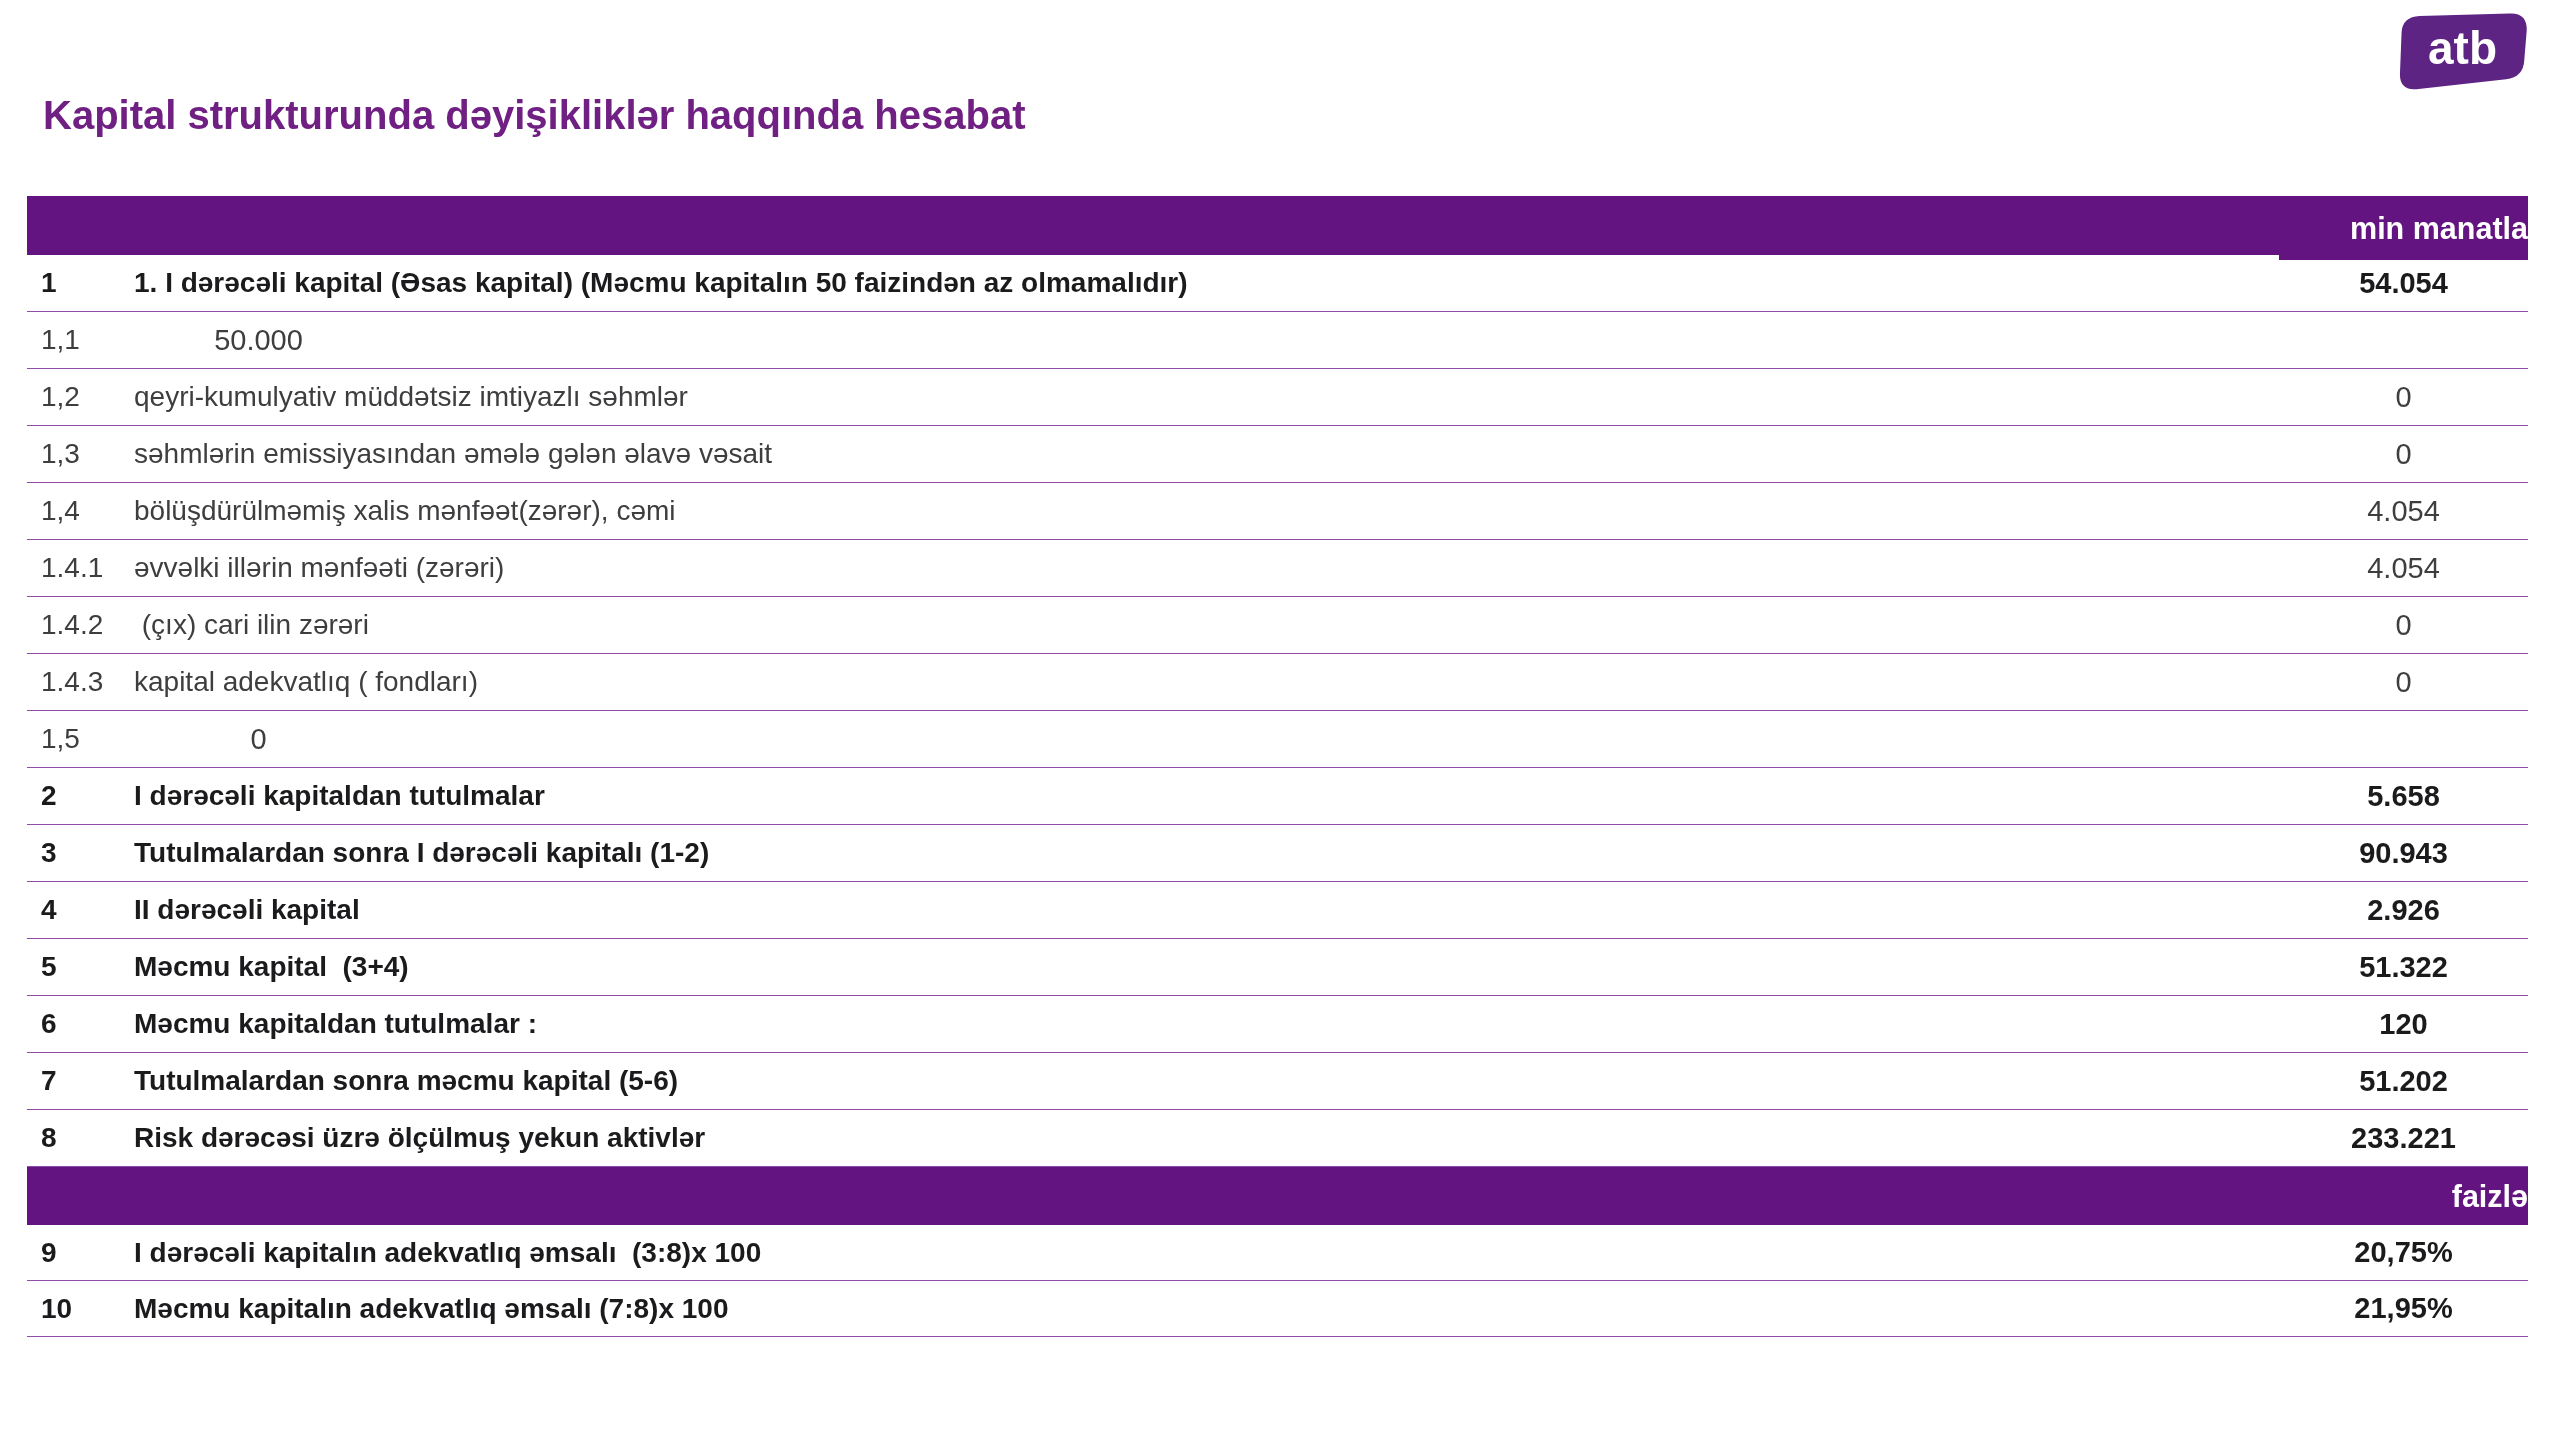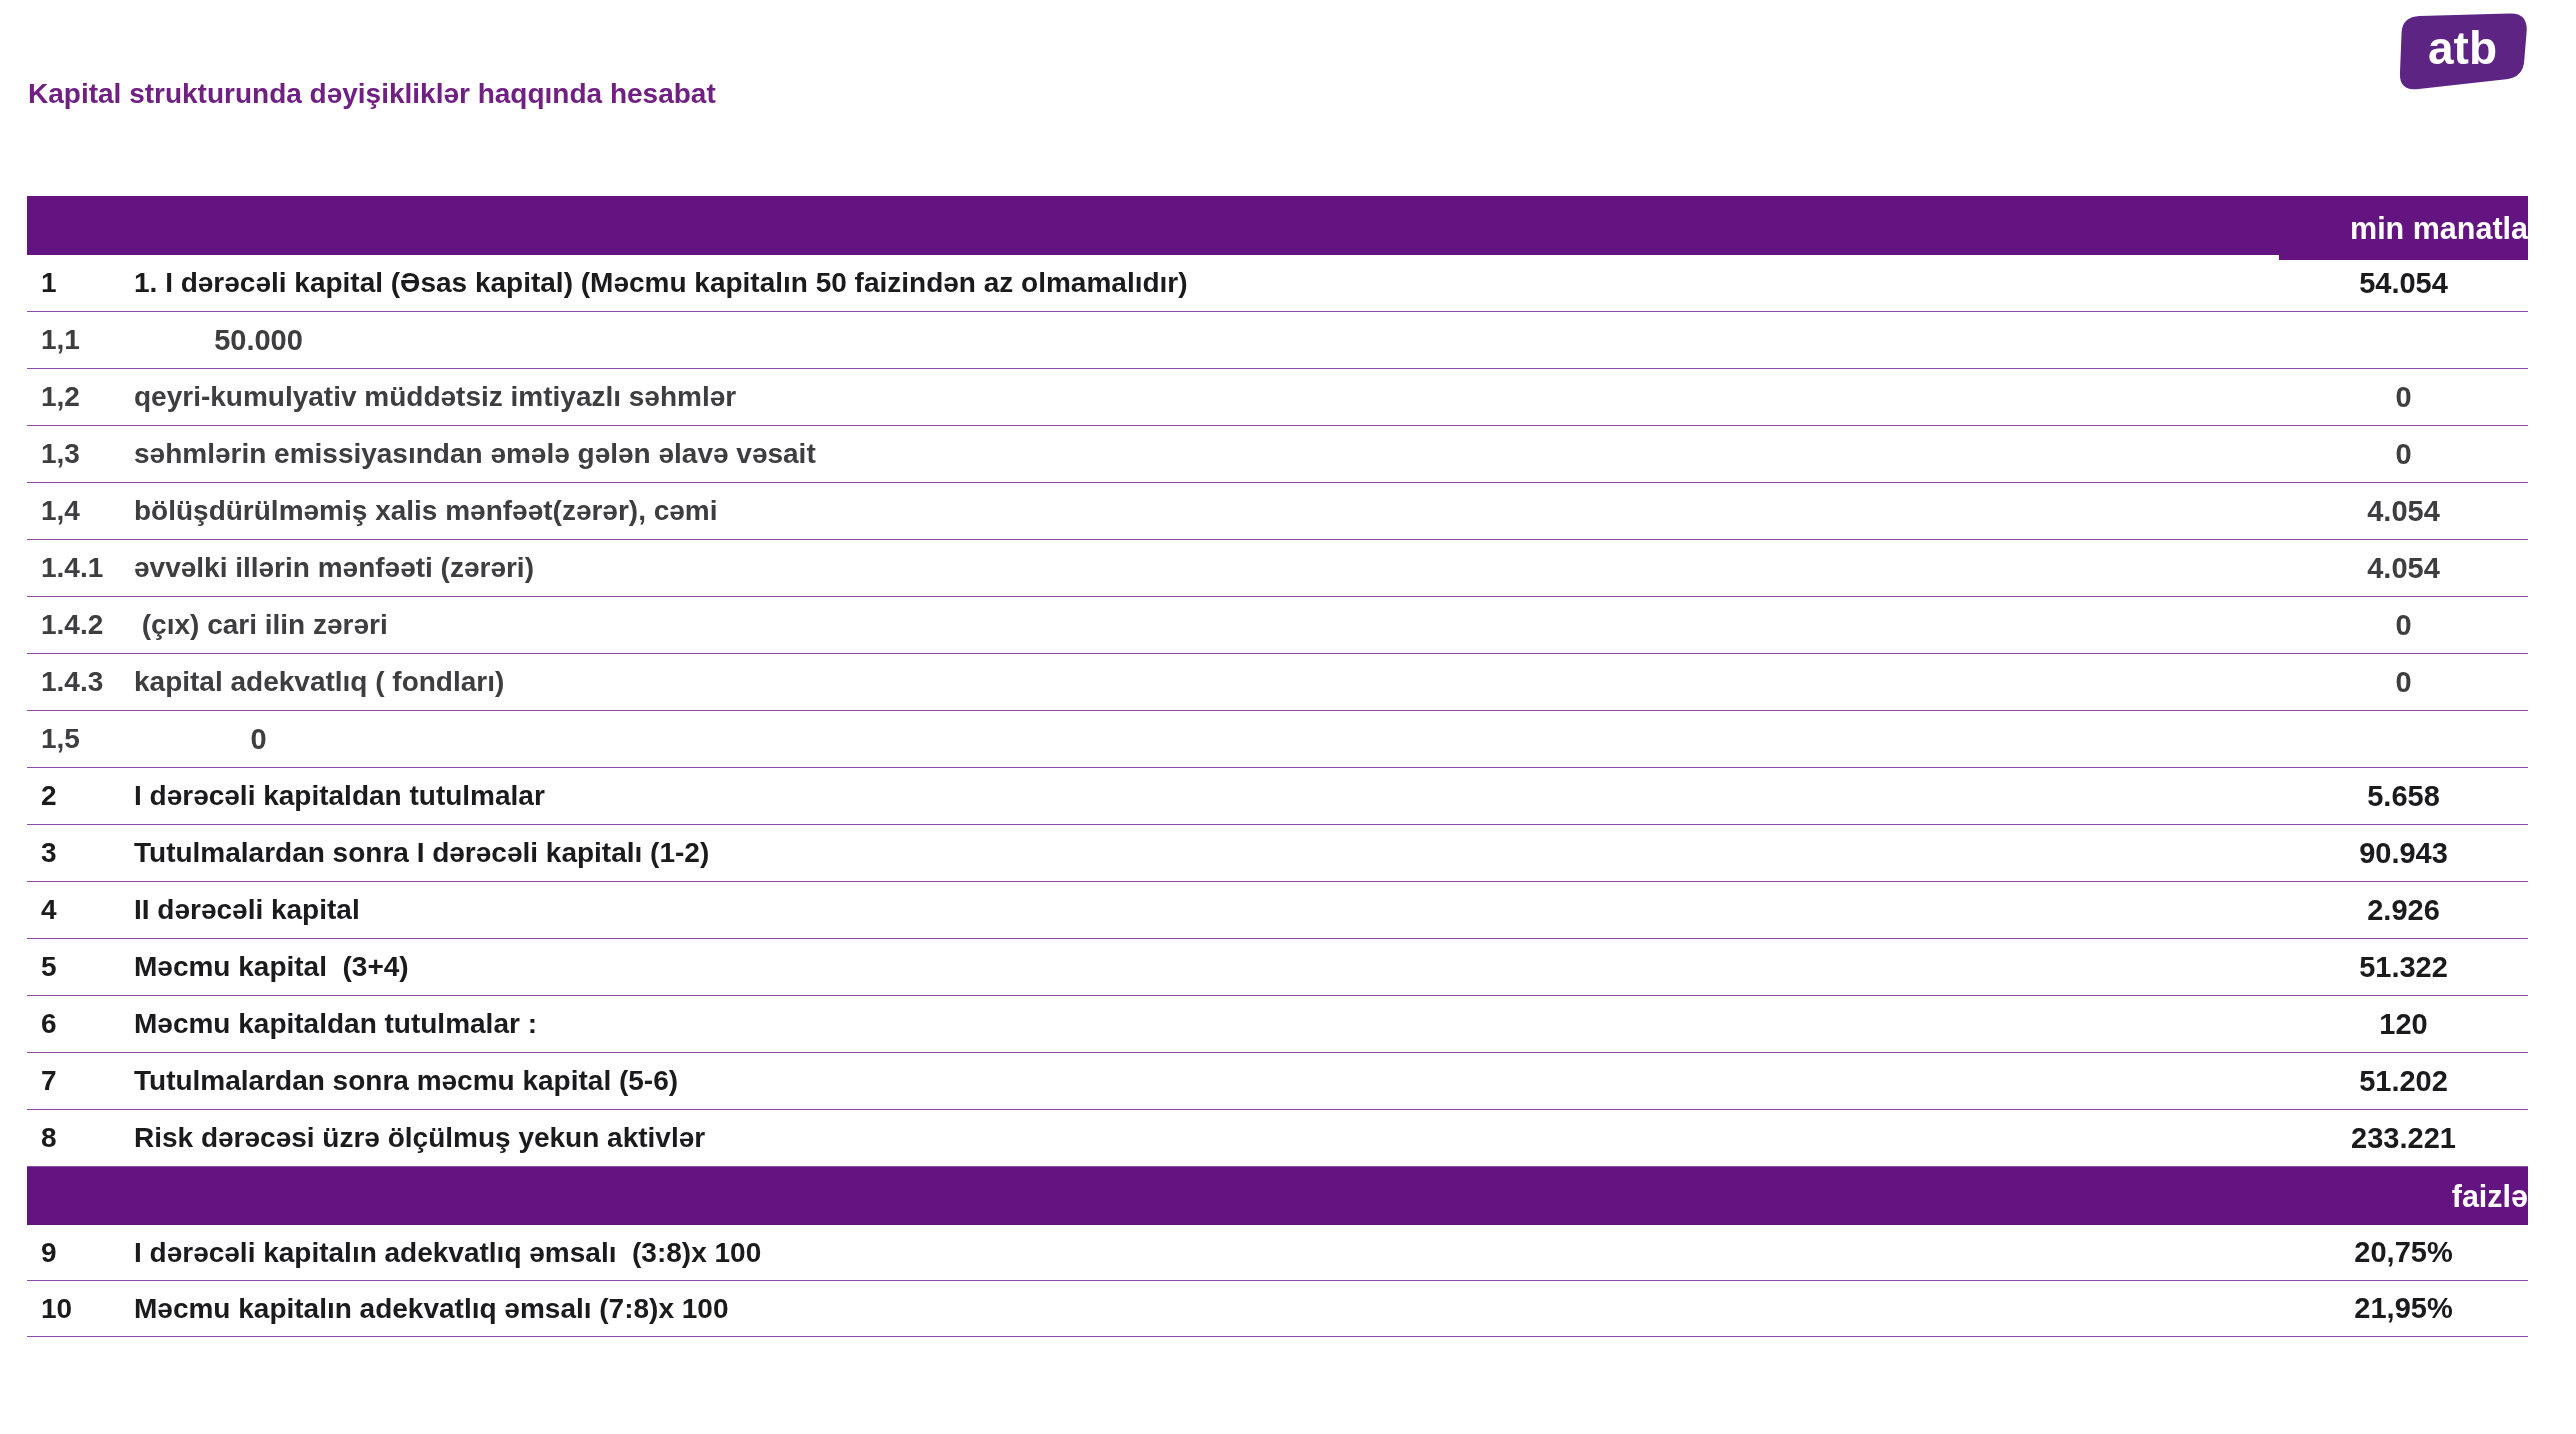"Kapital strukturunda dəyişikliklər" .page-title { font-size: 28px -> 40px; margin: 1px -> 16px }
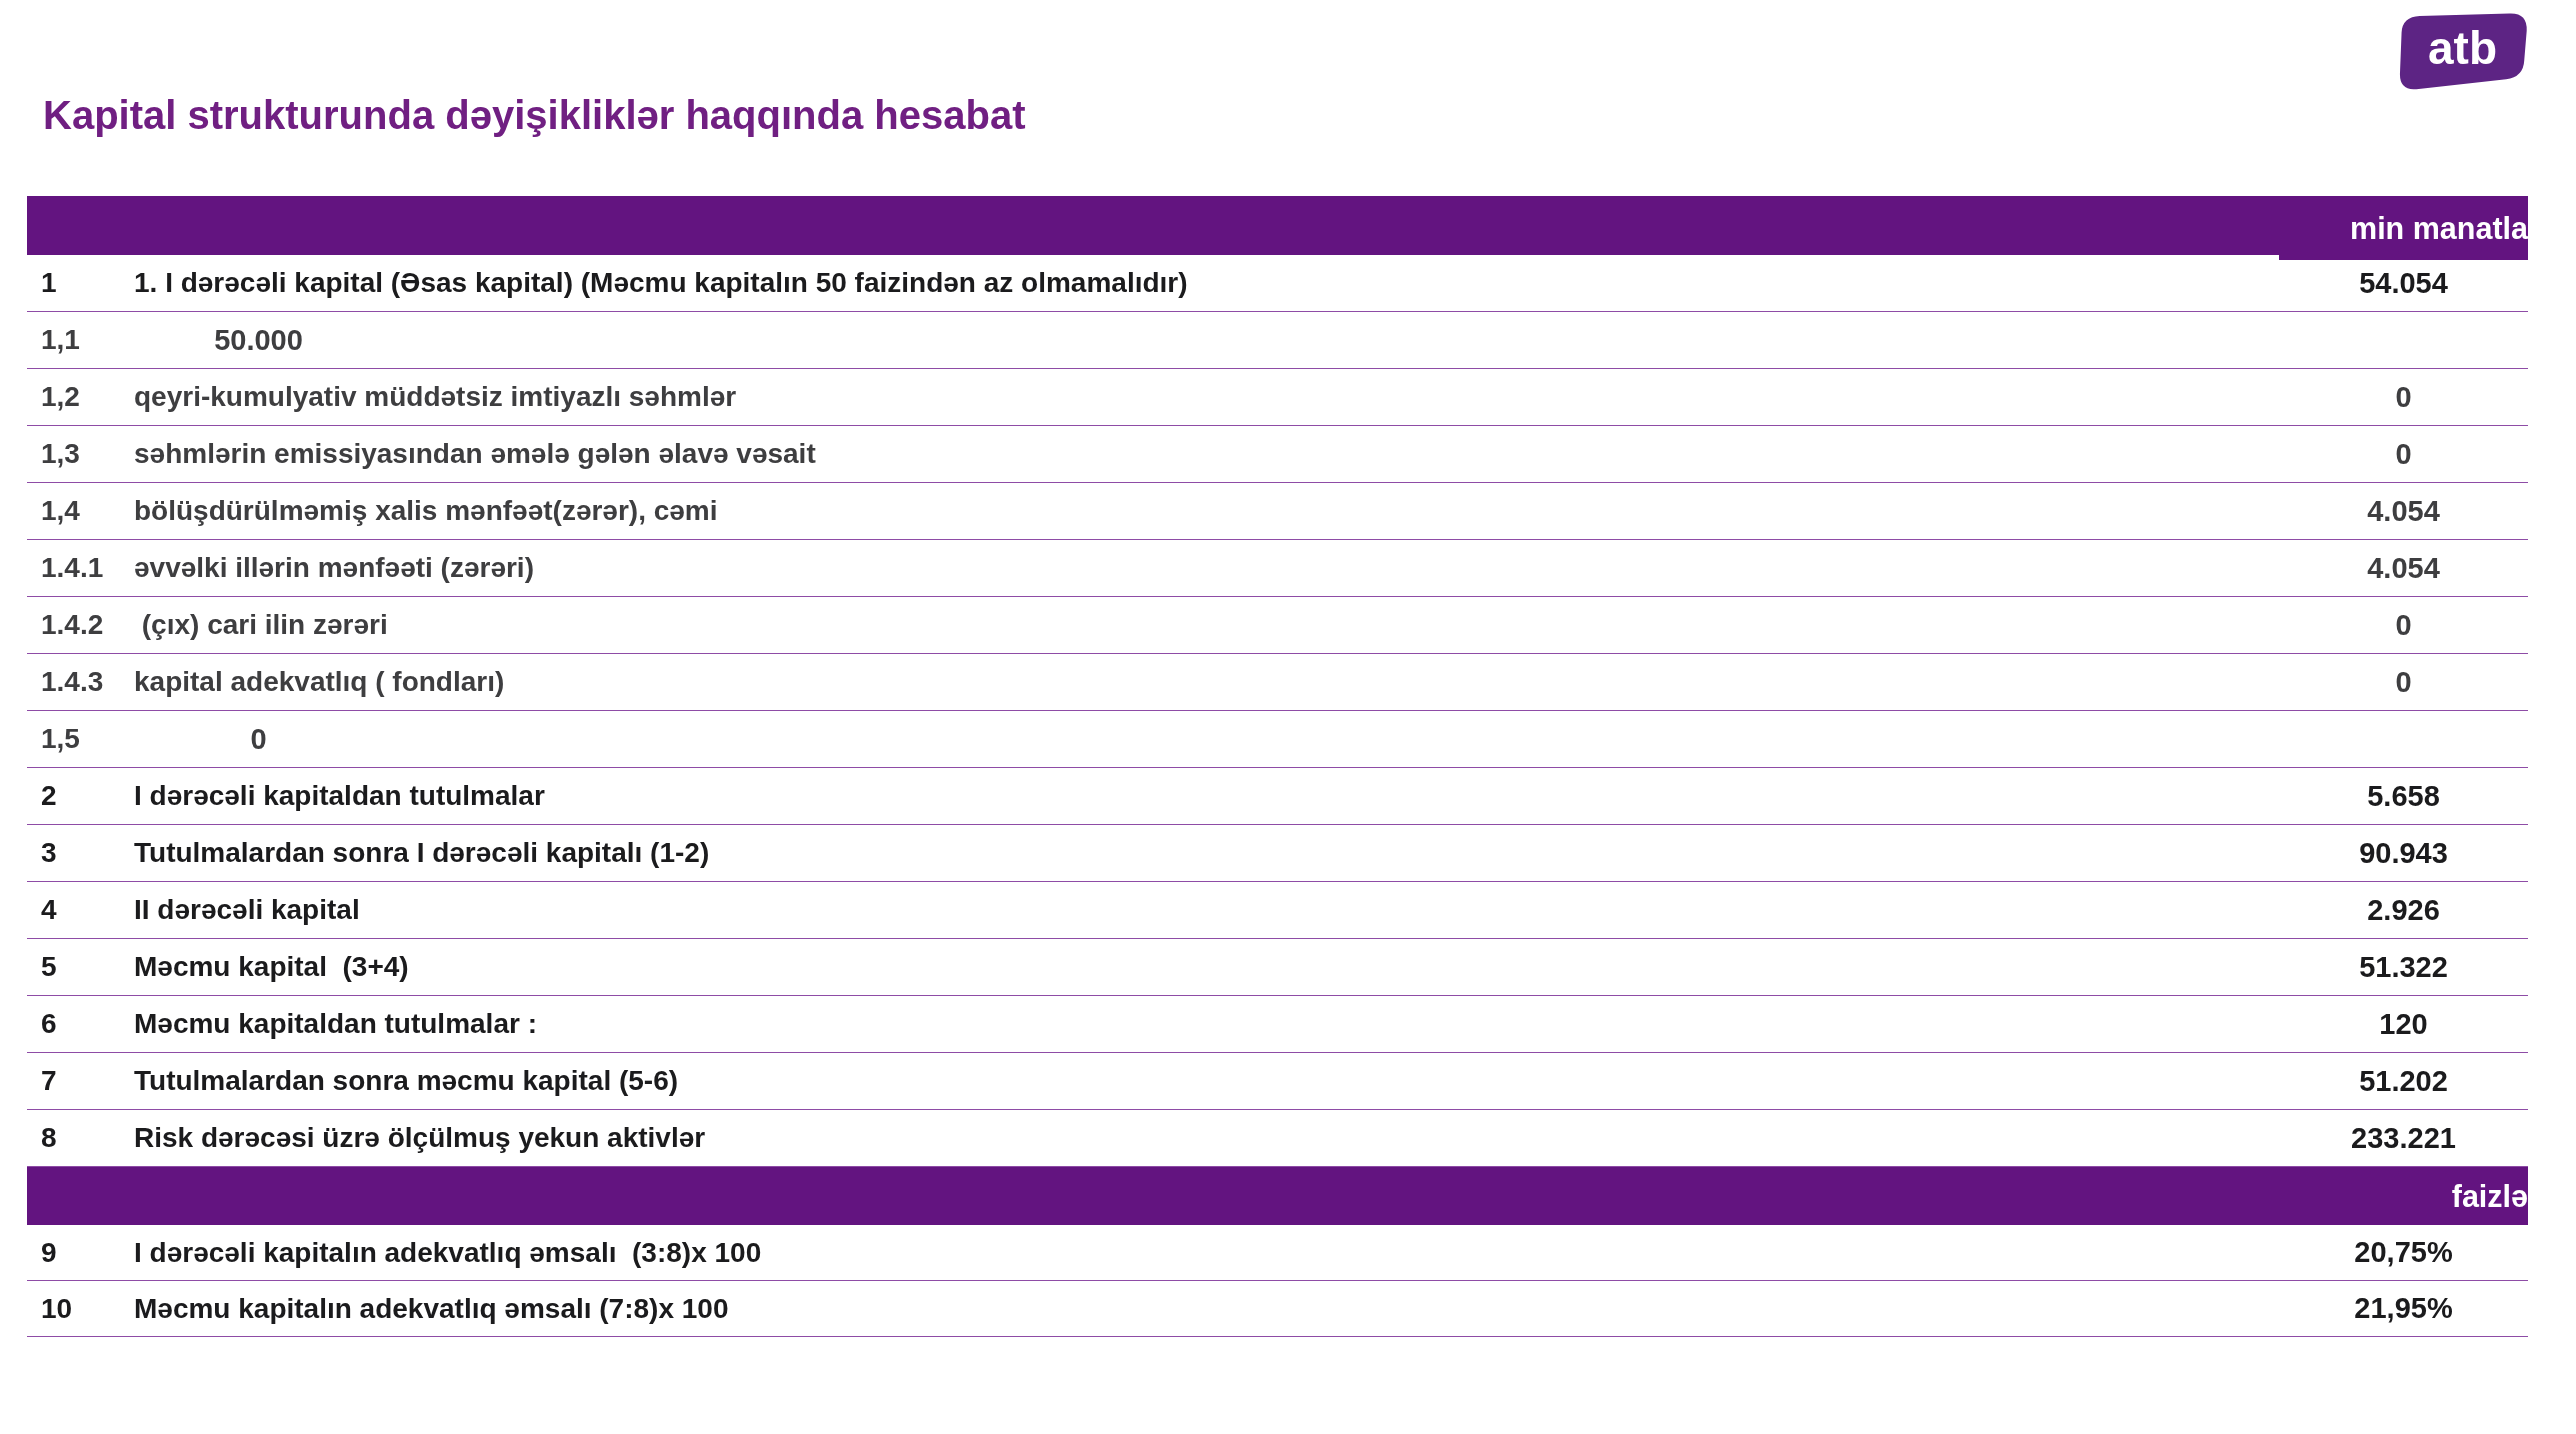"1,1" .row.sub { font-weight: 700 -> 400 }
